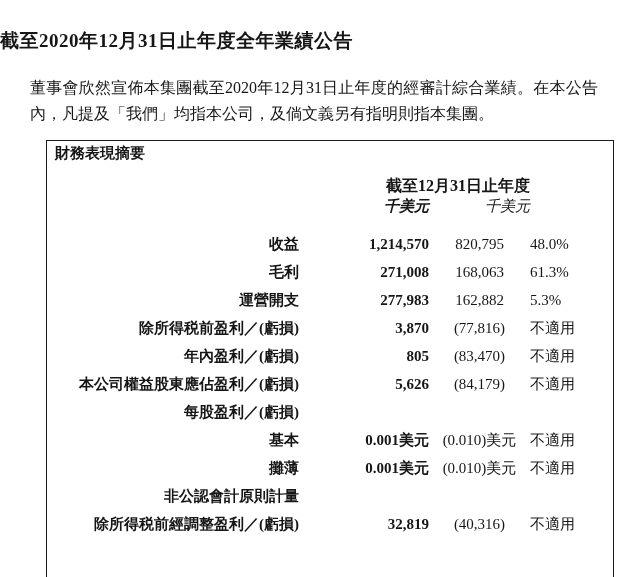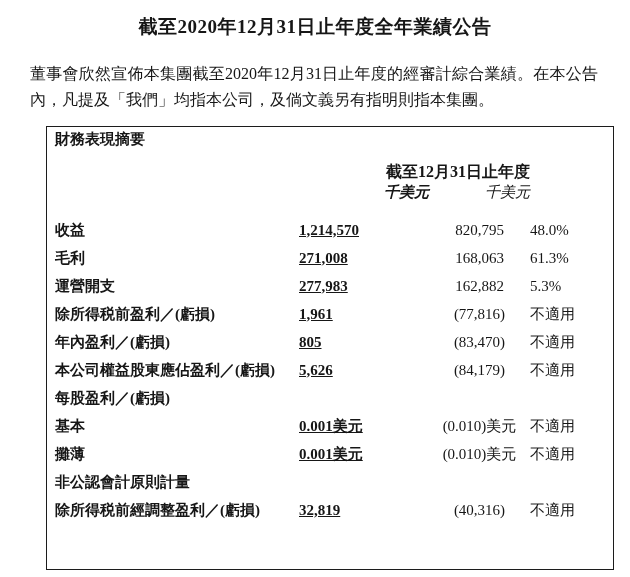"截至2020年12月31日止年度全年業績公告" .doc-title { margin-top: 14px -> 28px; text-align: center -> none }
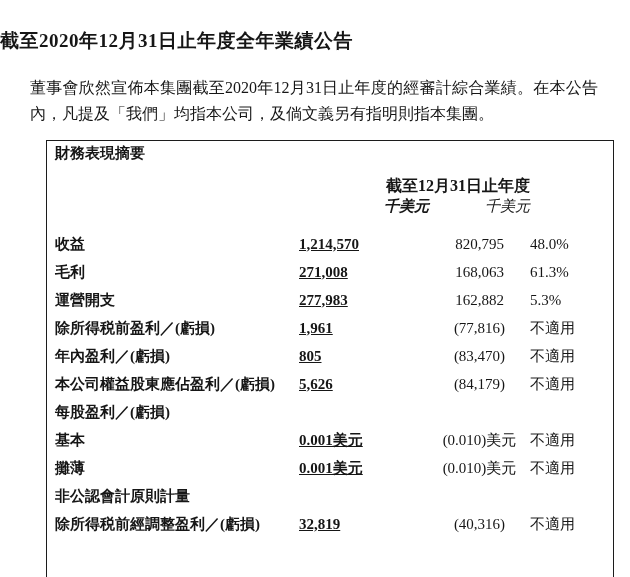"收益" td.cell-label { text-align: left -> right }
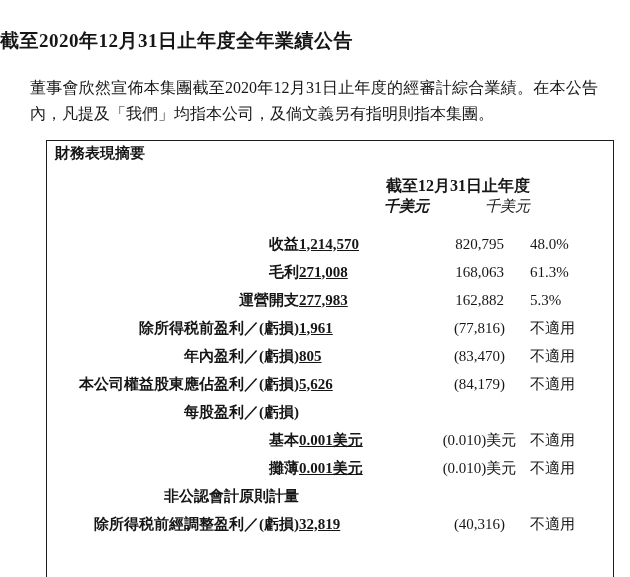"1,214,570" td.cell-v2020 { text-align: left -> right; text-decoration: underline -> none }
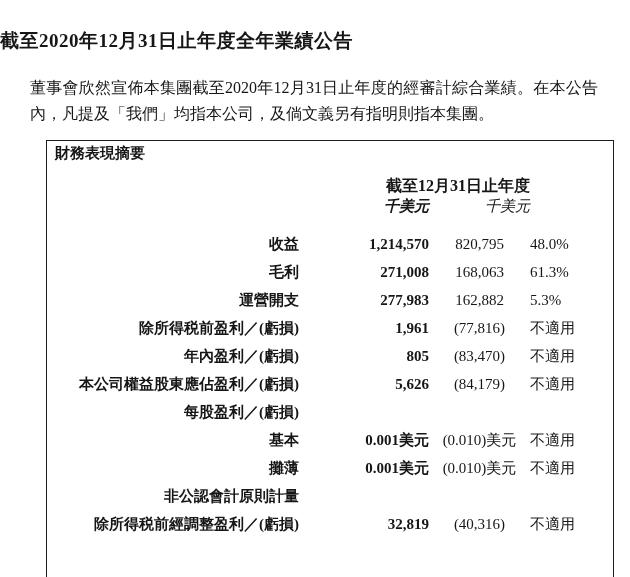"1,961" td.cell-v2020 { text: 1,961 -> 3,870 }
